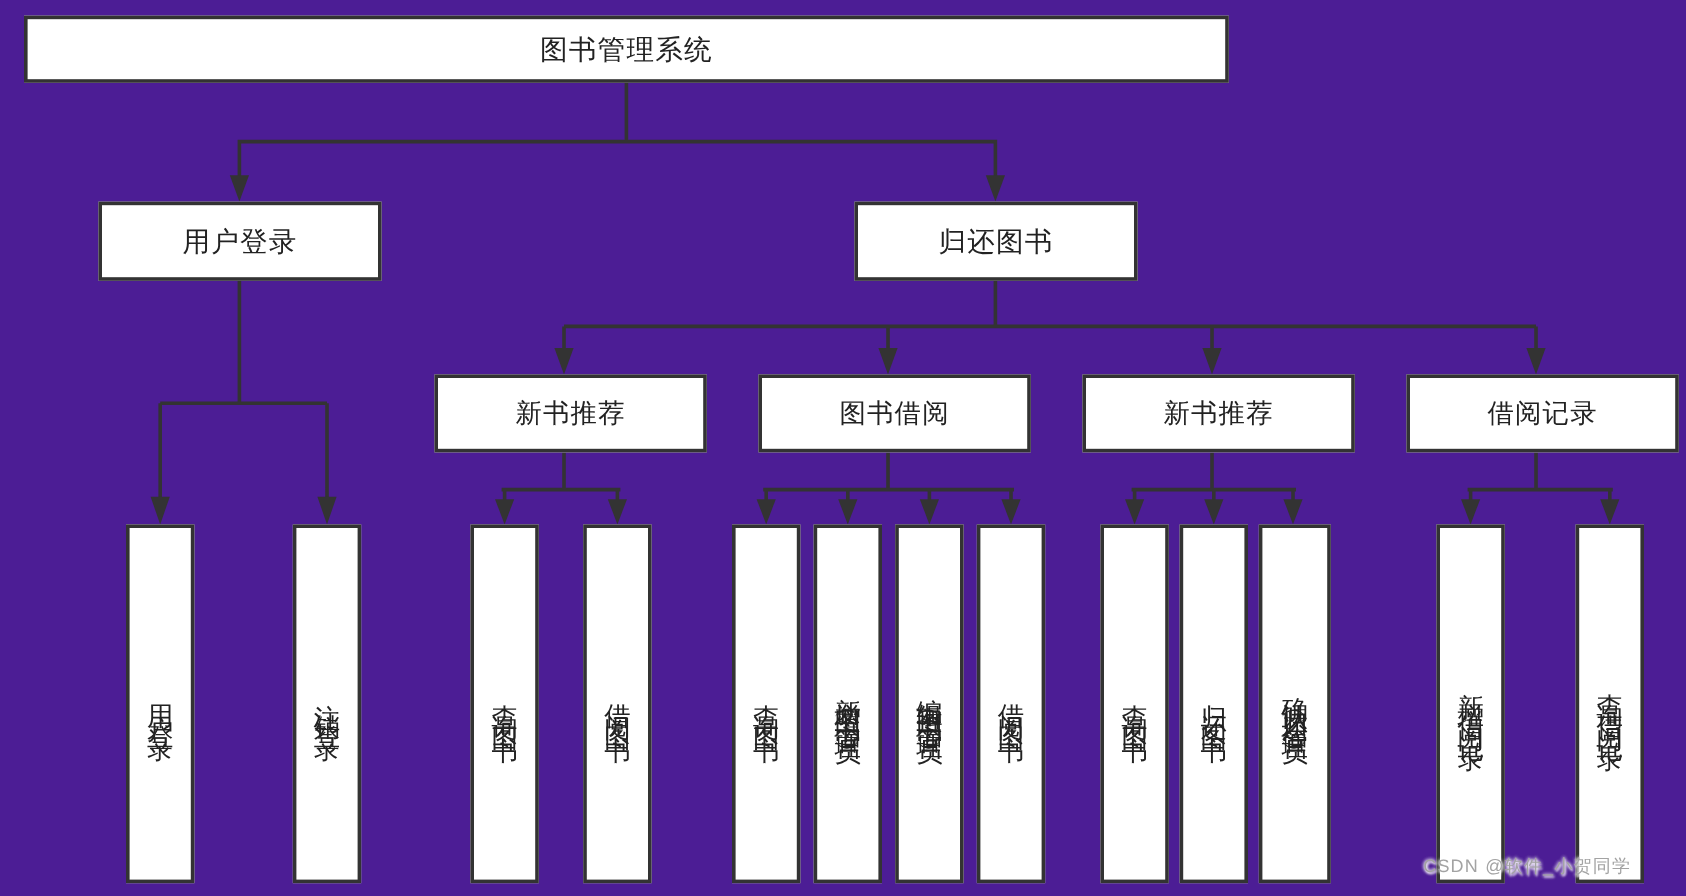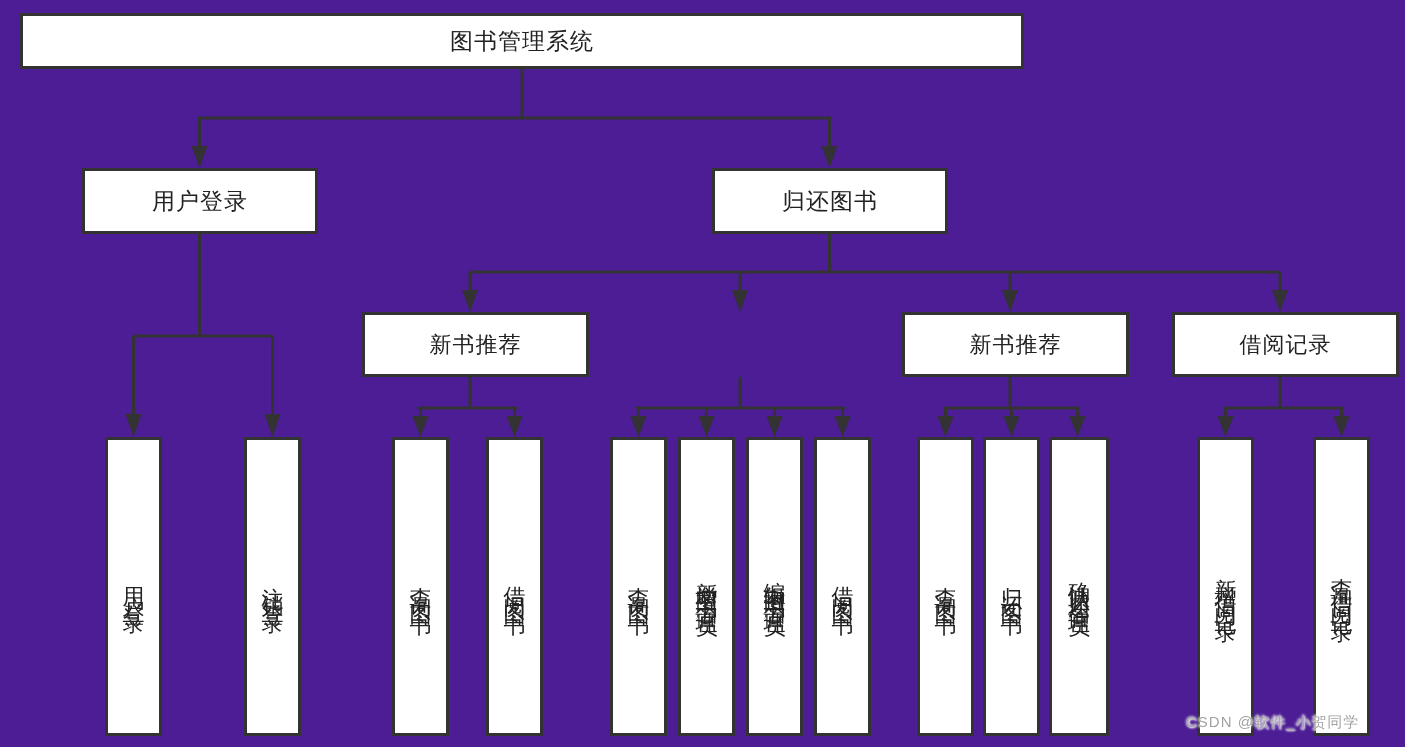"图书借阅" div.node { html: none -> <div> <span>图书借阅</span> </div> }
